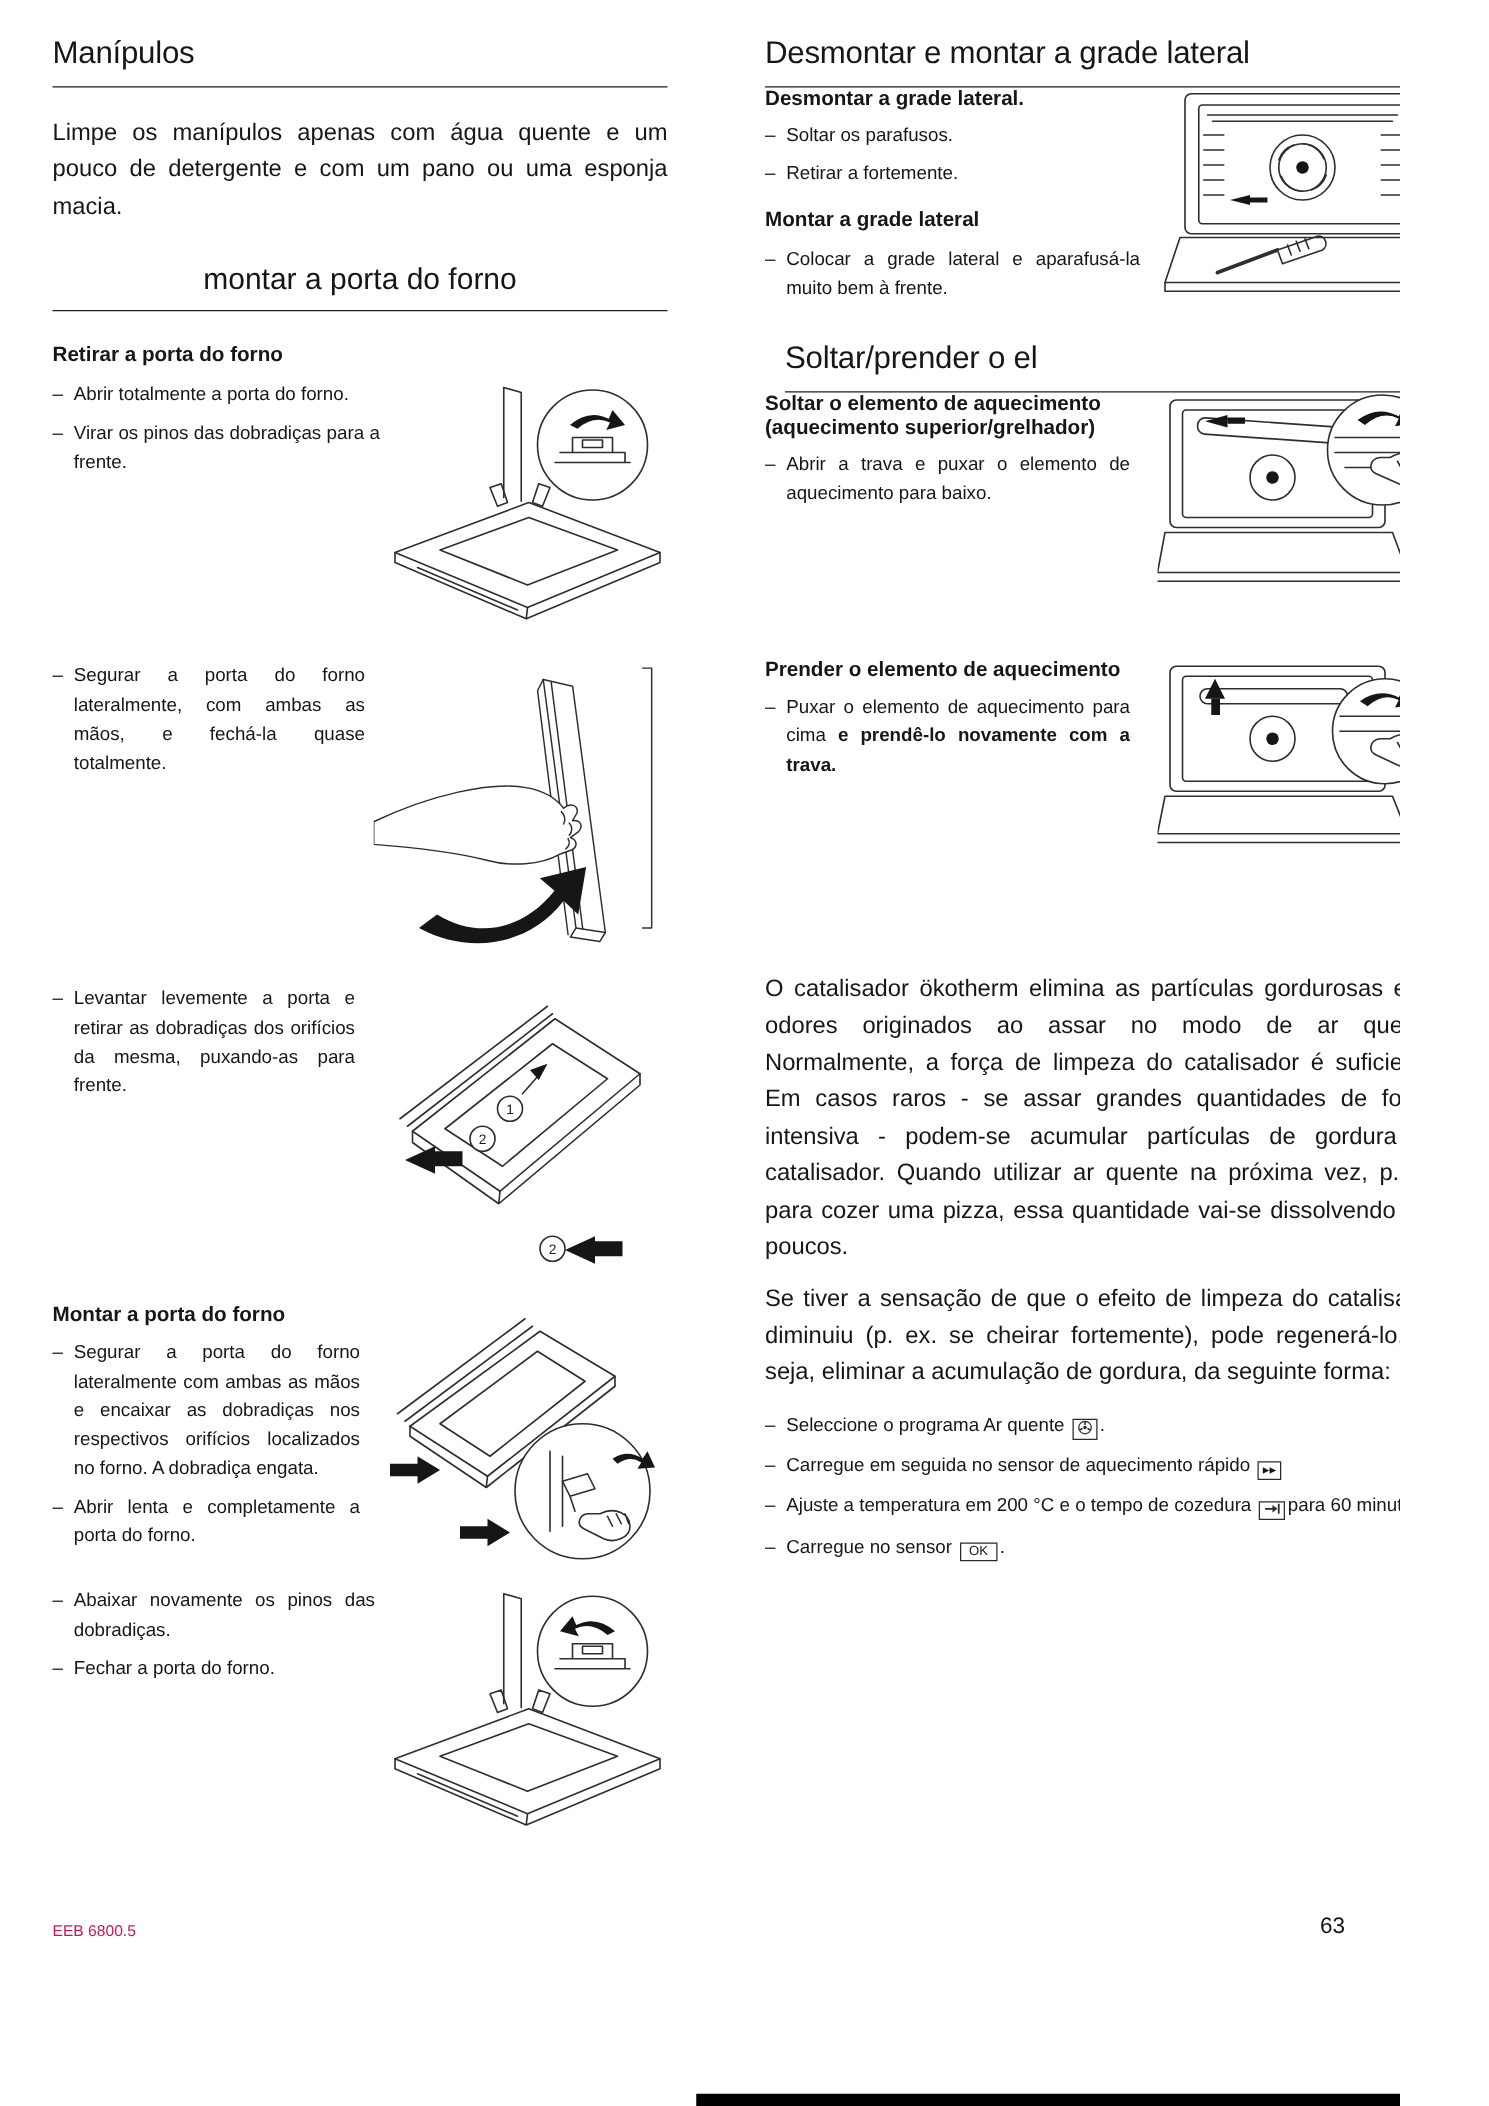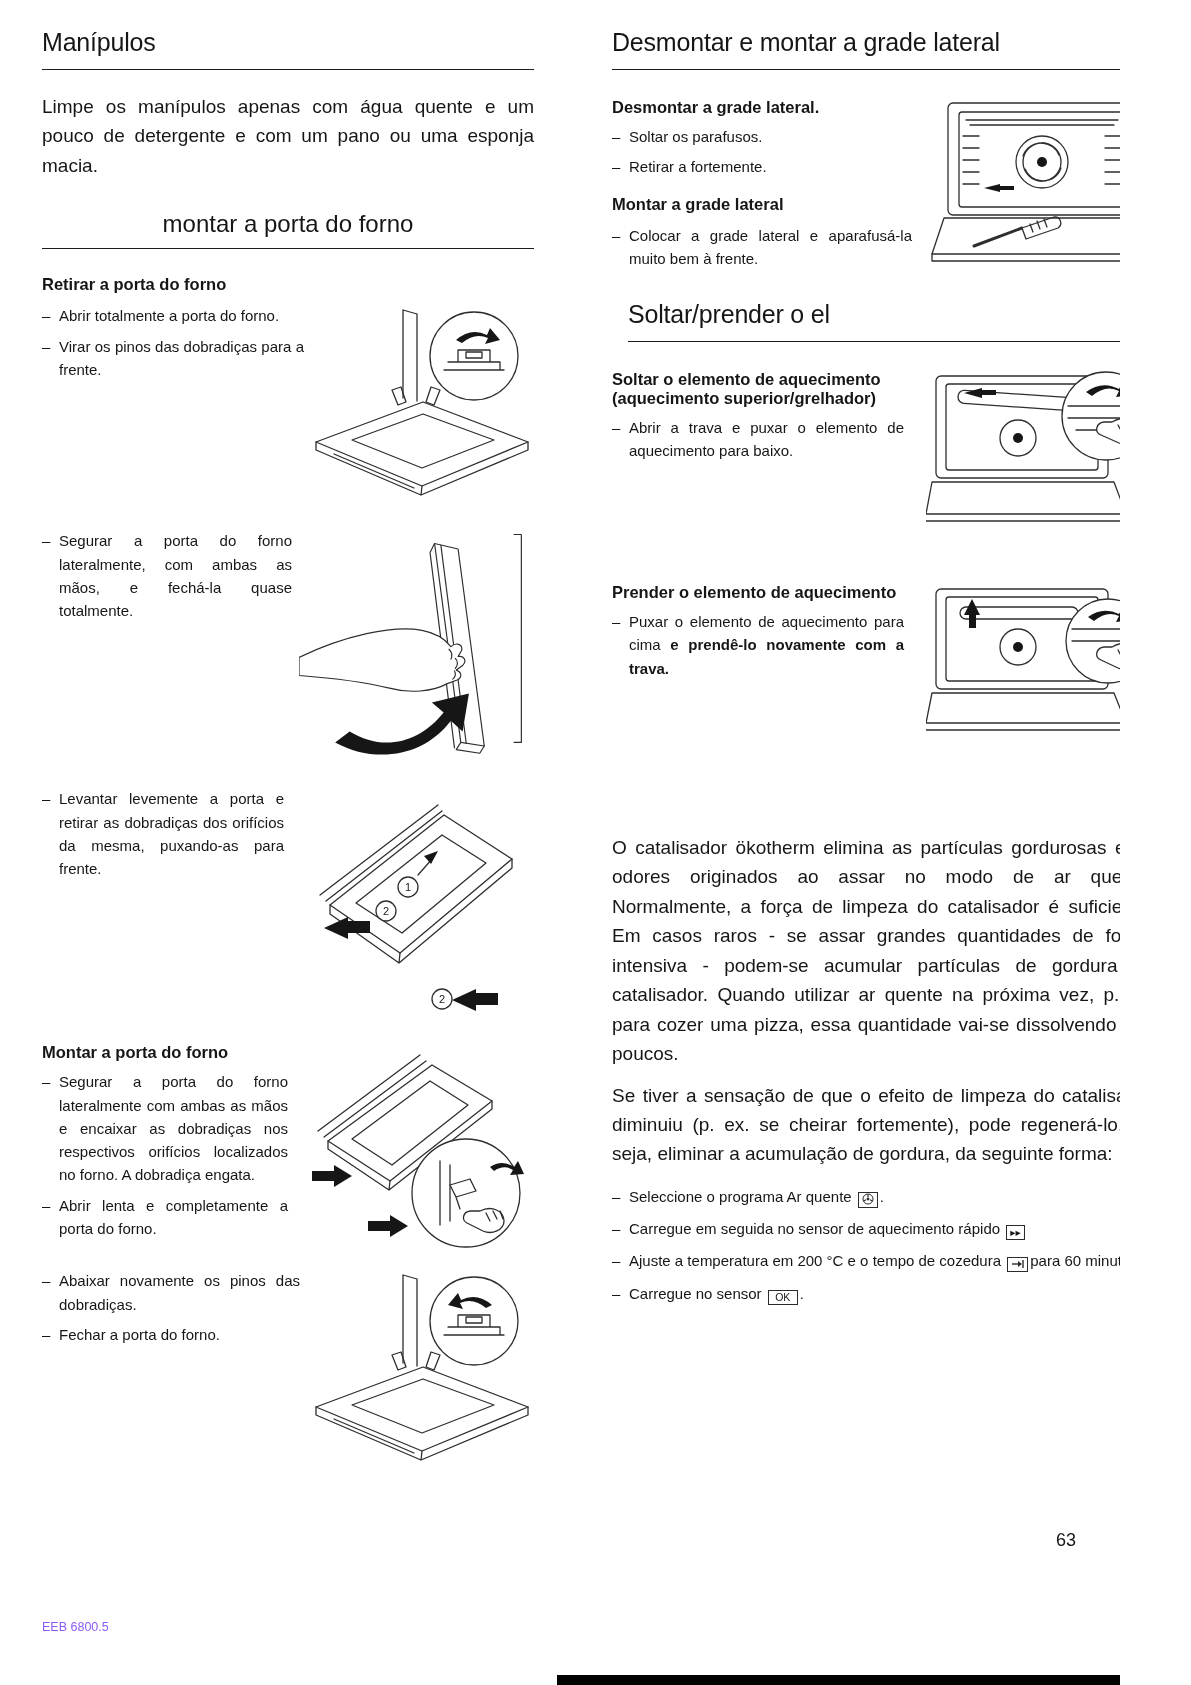"Desmontar a grade lateral." .mt28 { margin-top: 28px -> none }
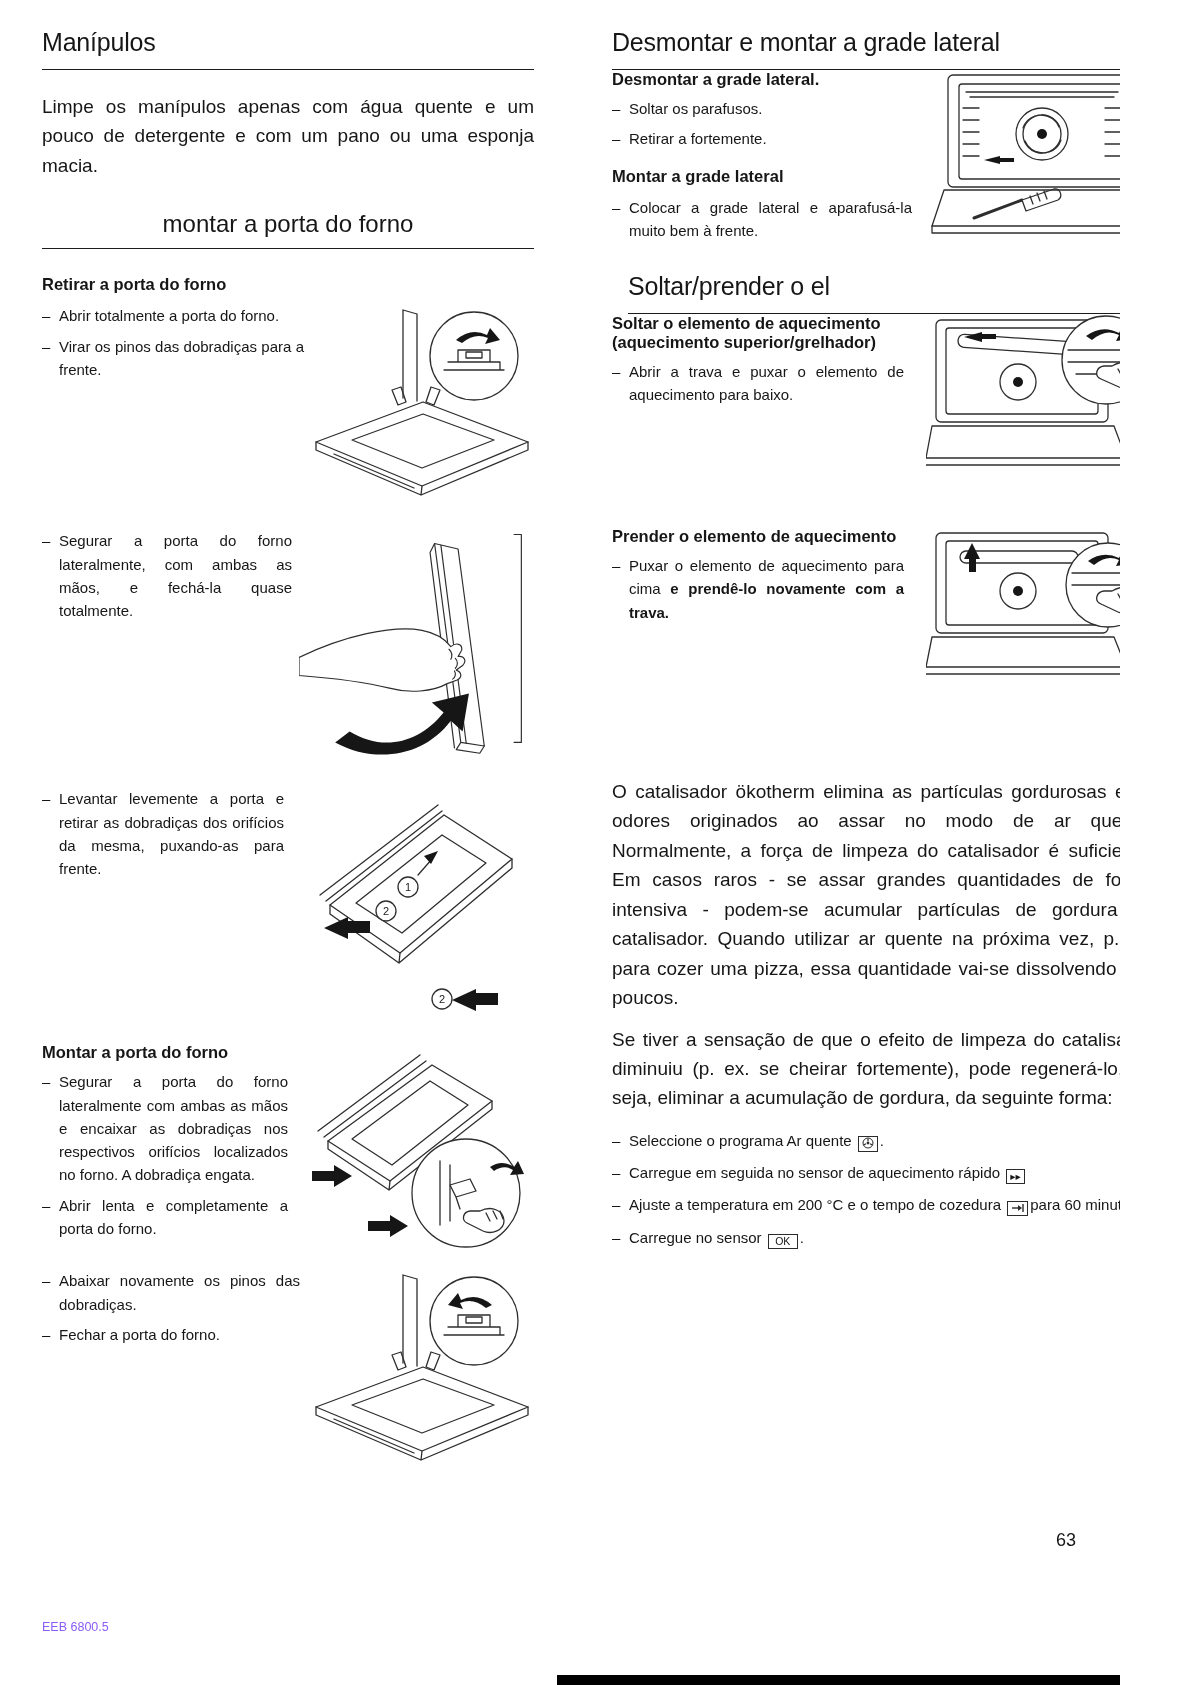"EEB 6800.5" .footer-left { color: #8b5cf6 -> #be185d; top: 1620px -> 1538px }
